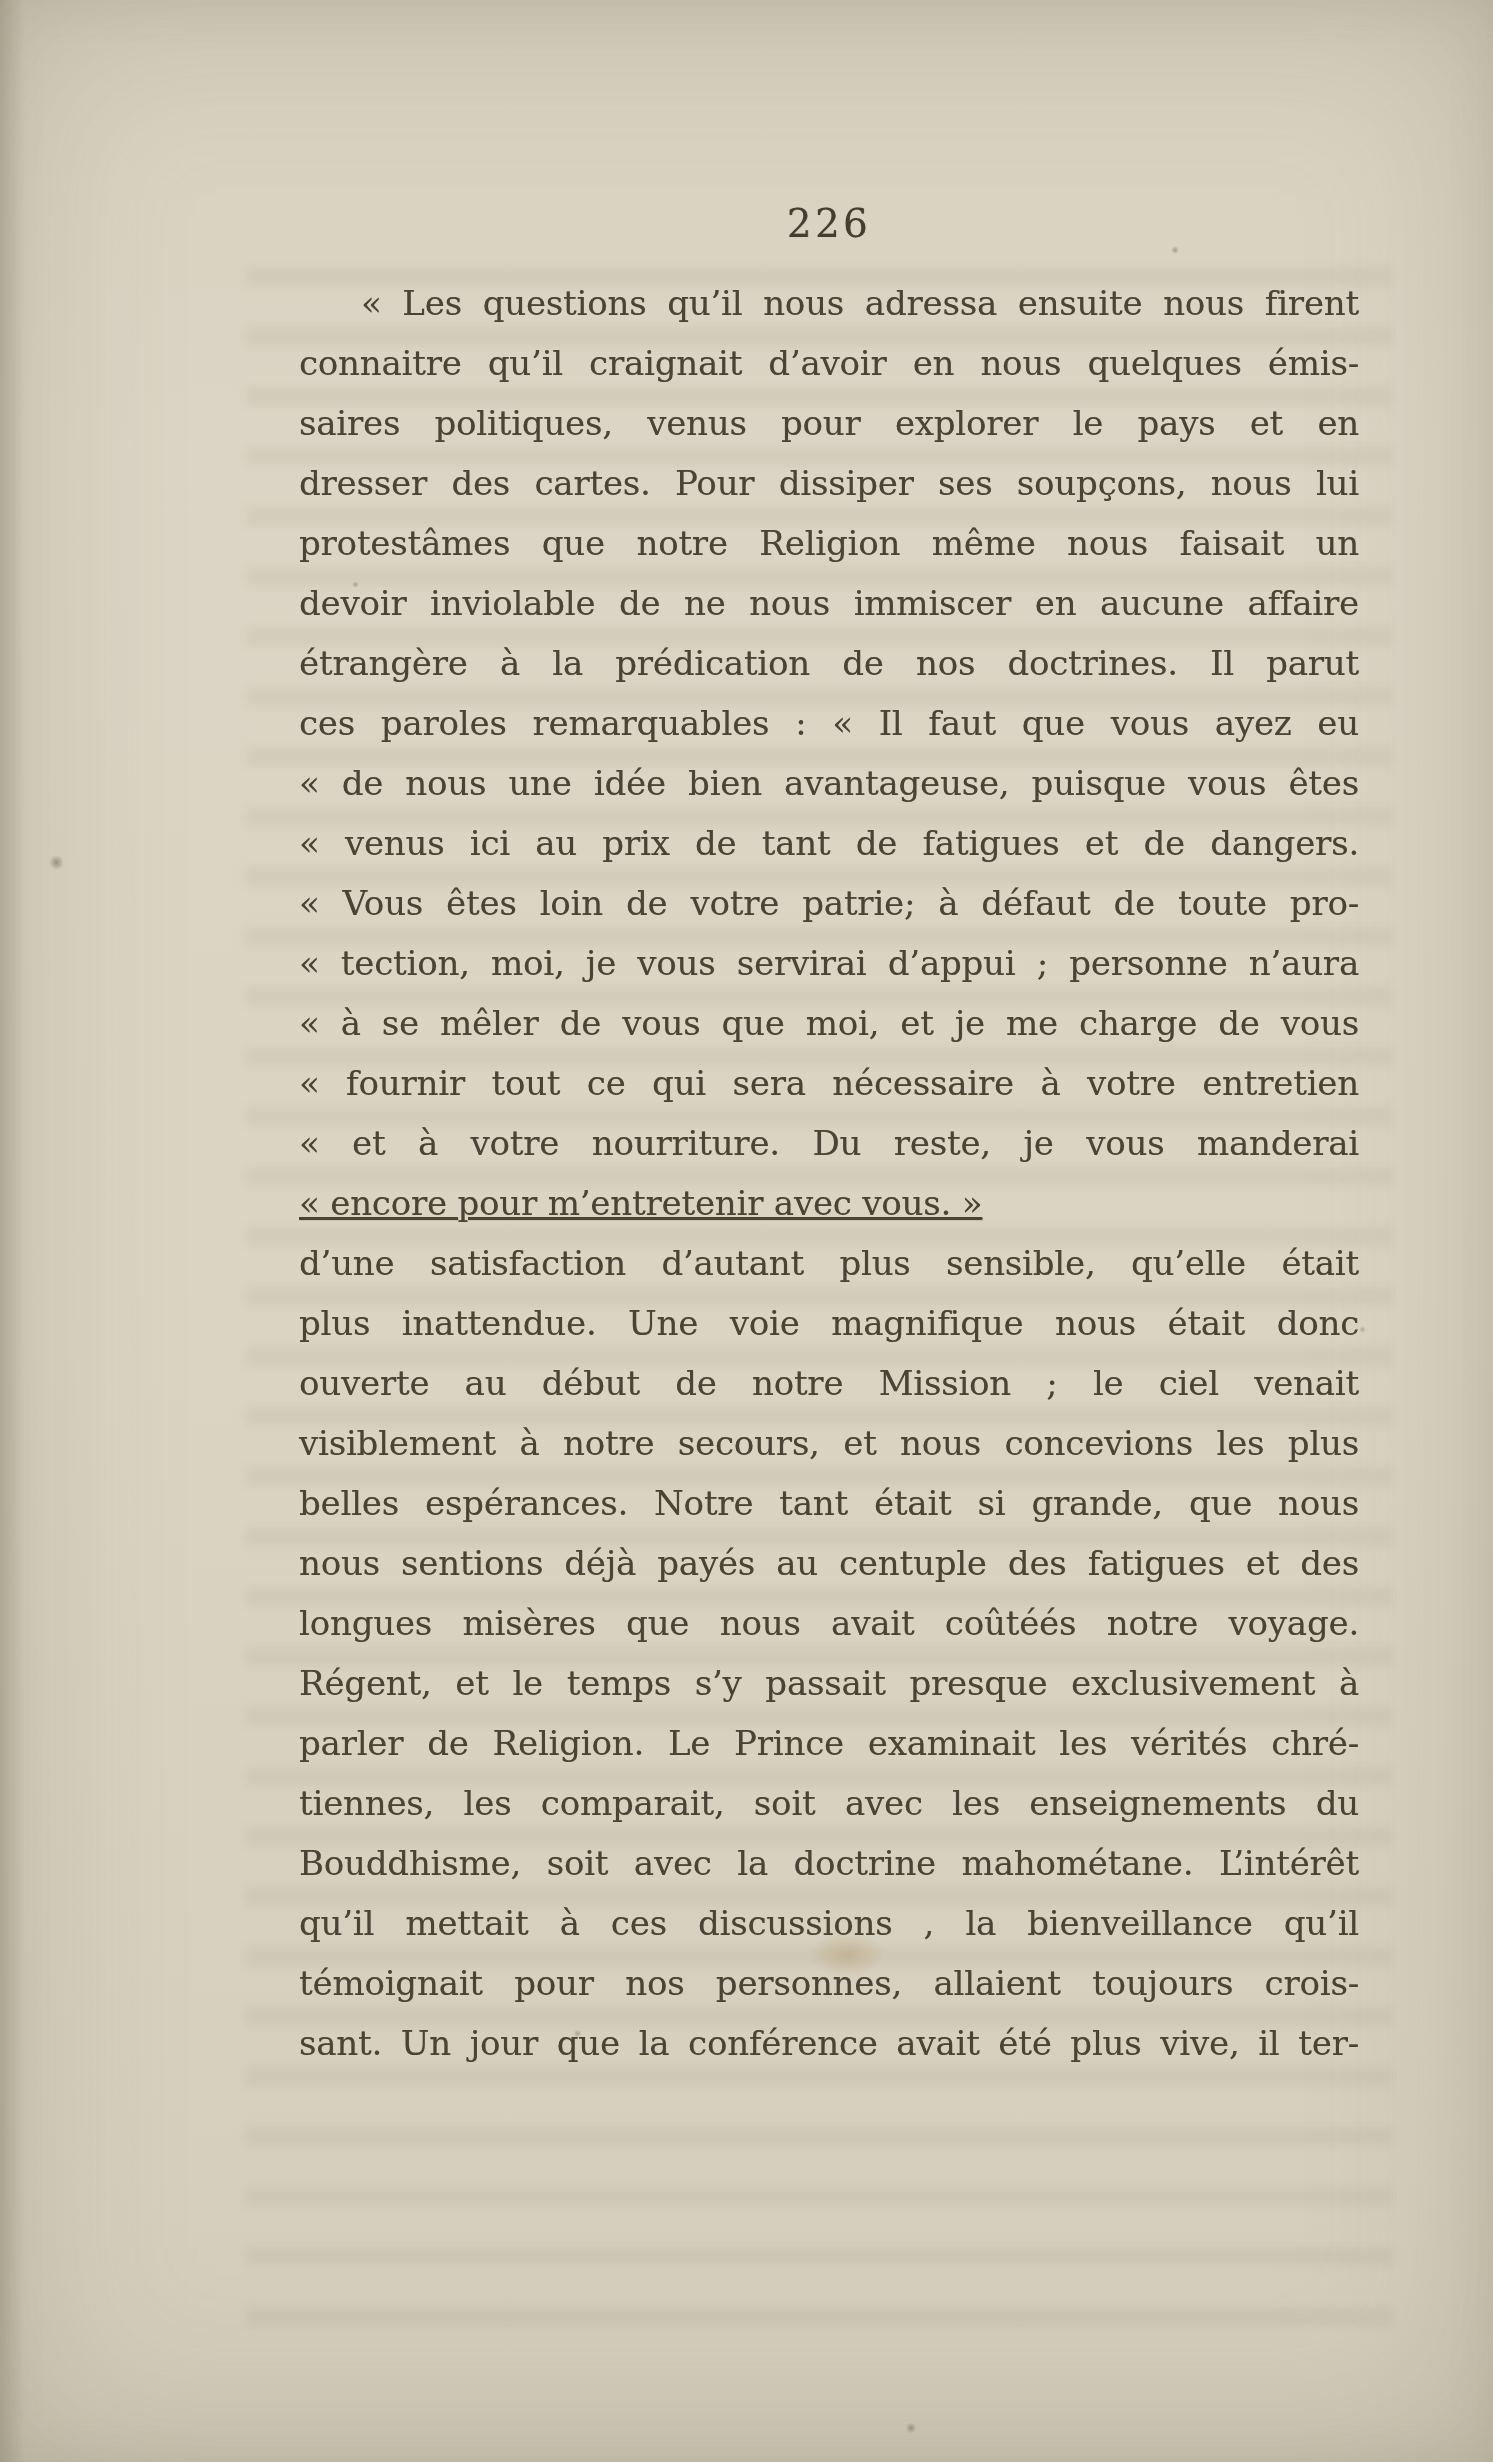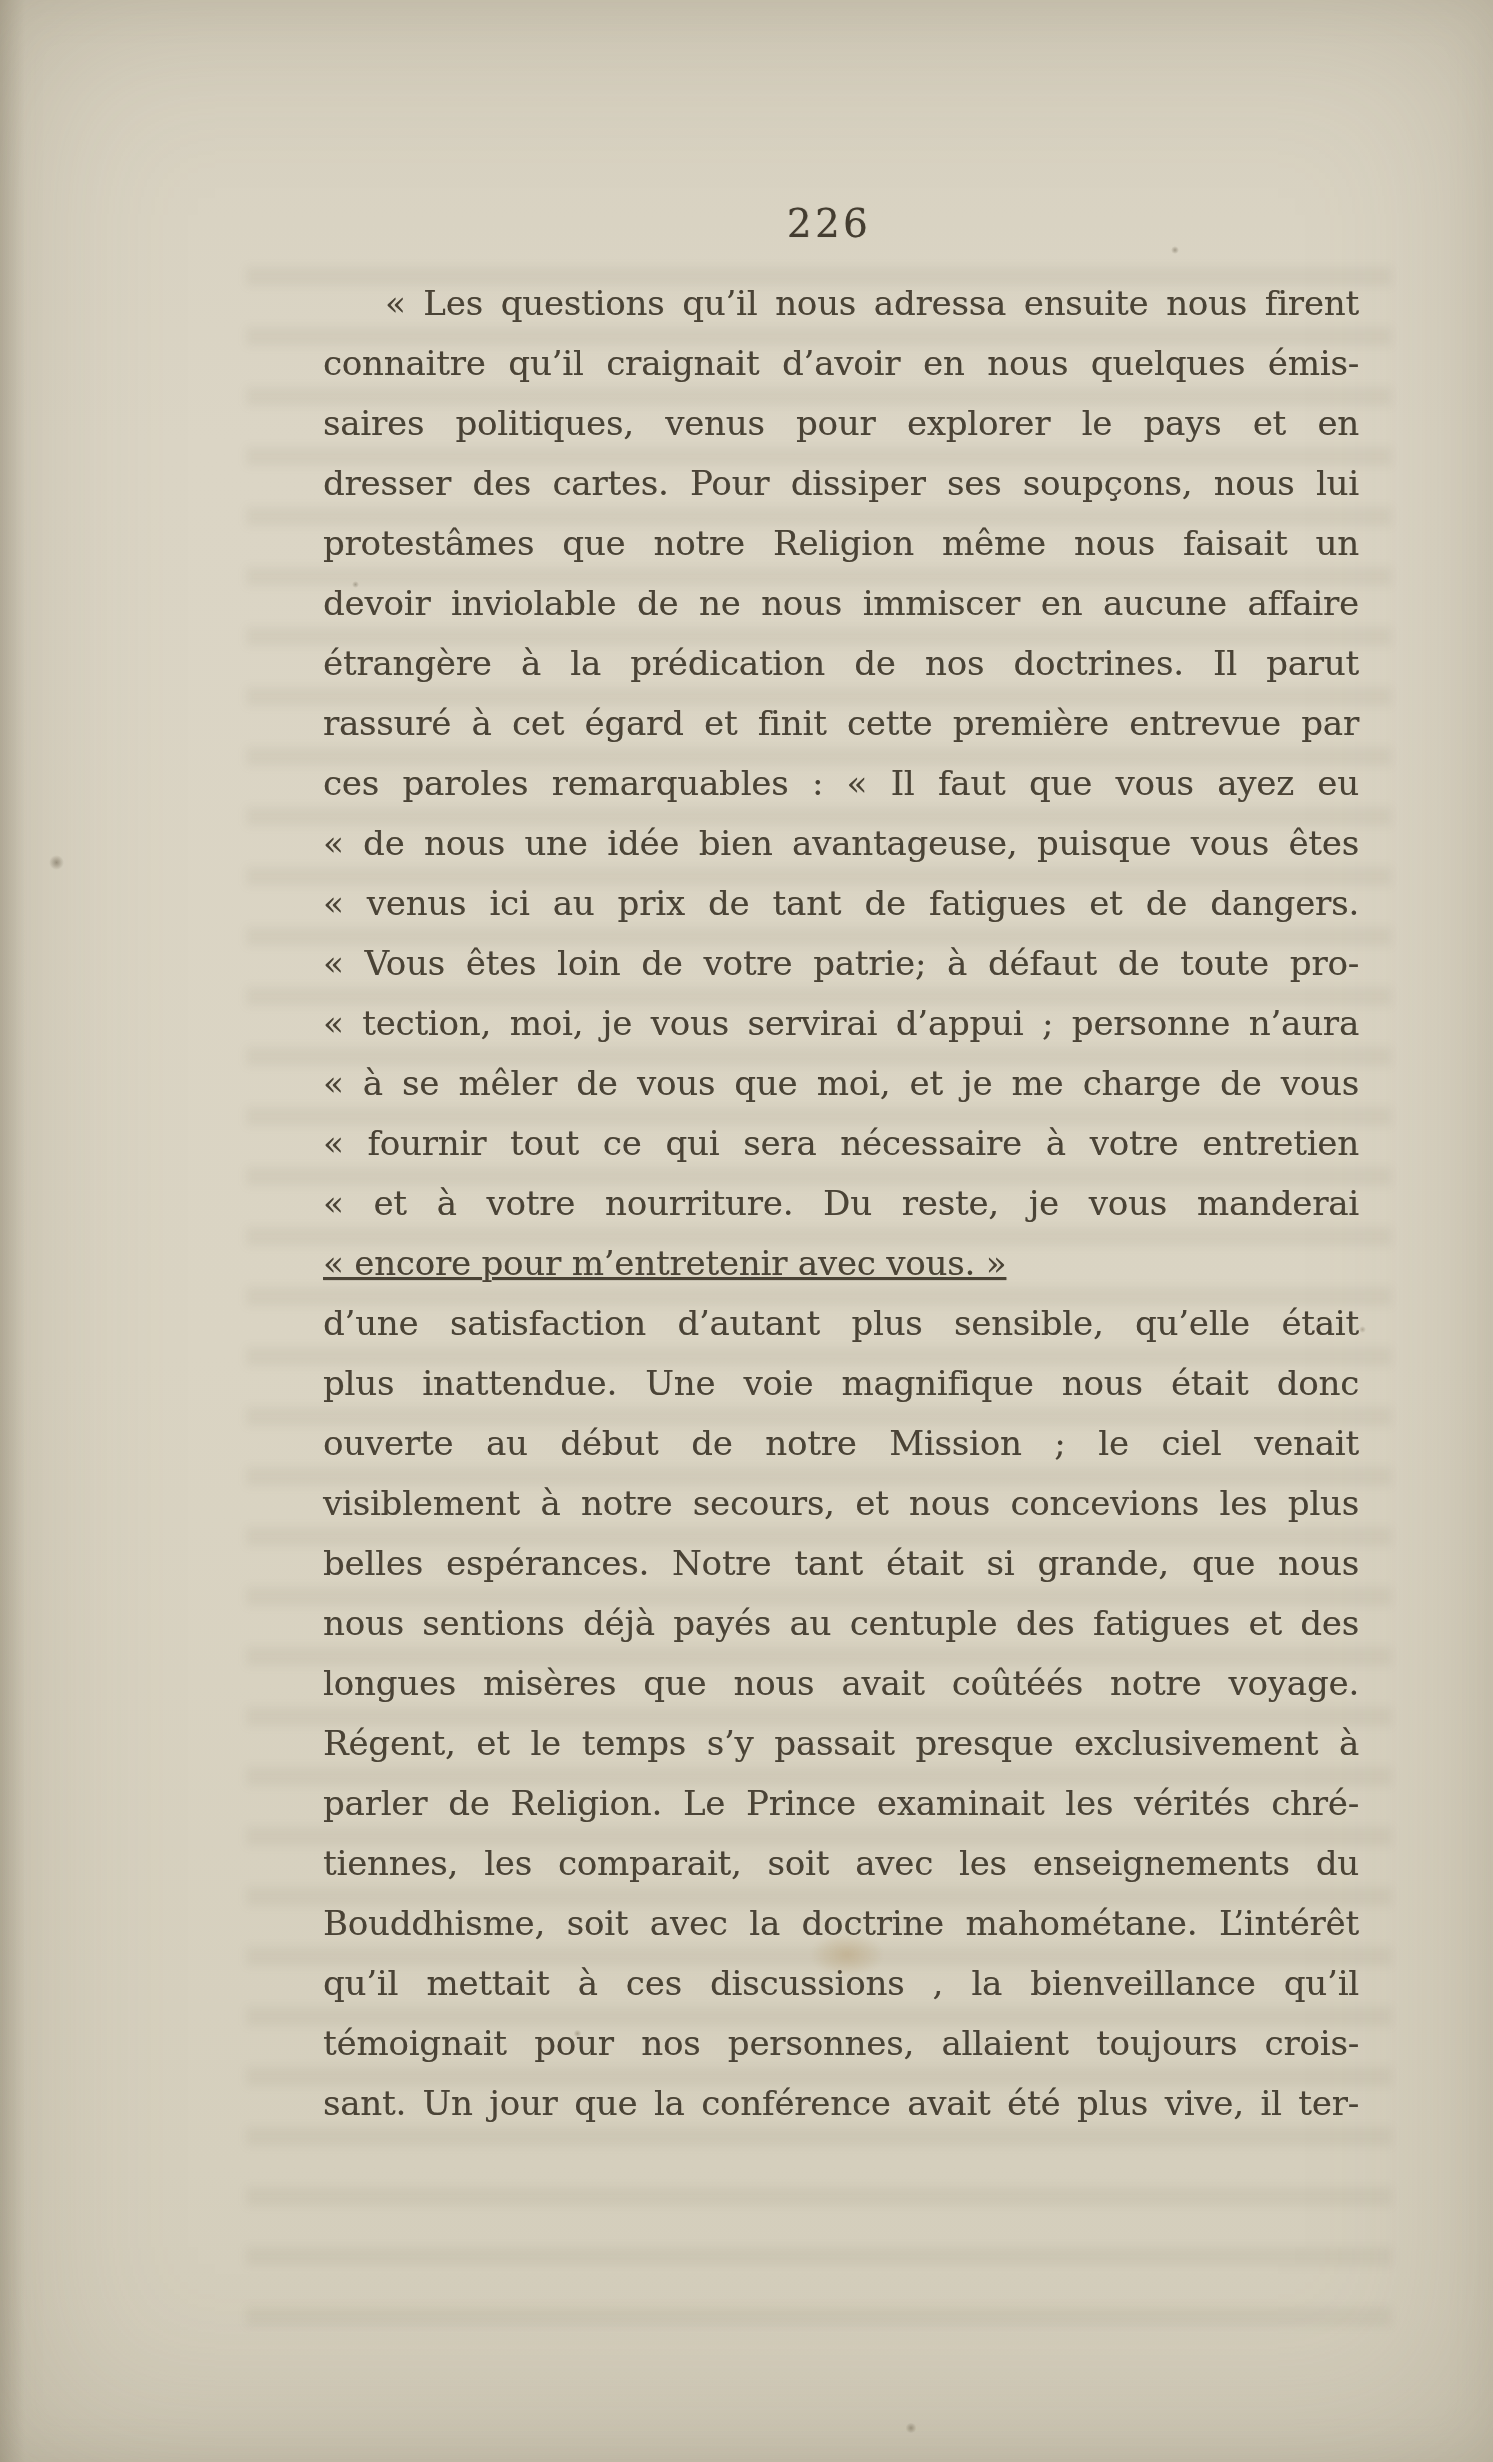"« Les questions qu’il nous" .line { margin-left: 24px -> none }
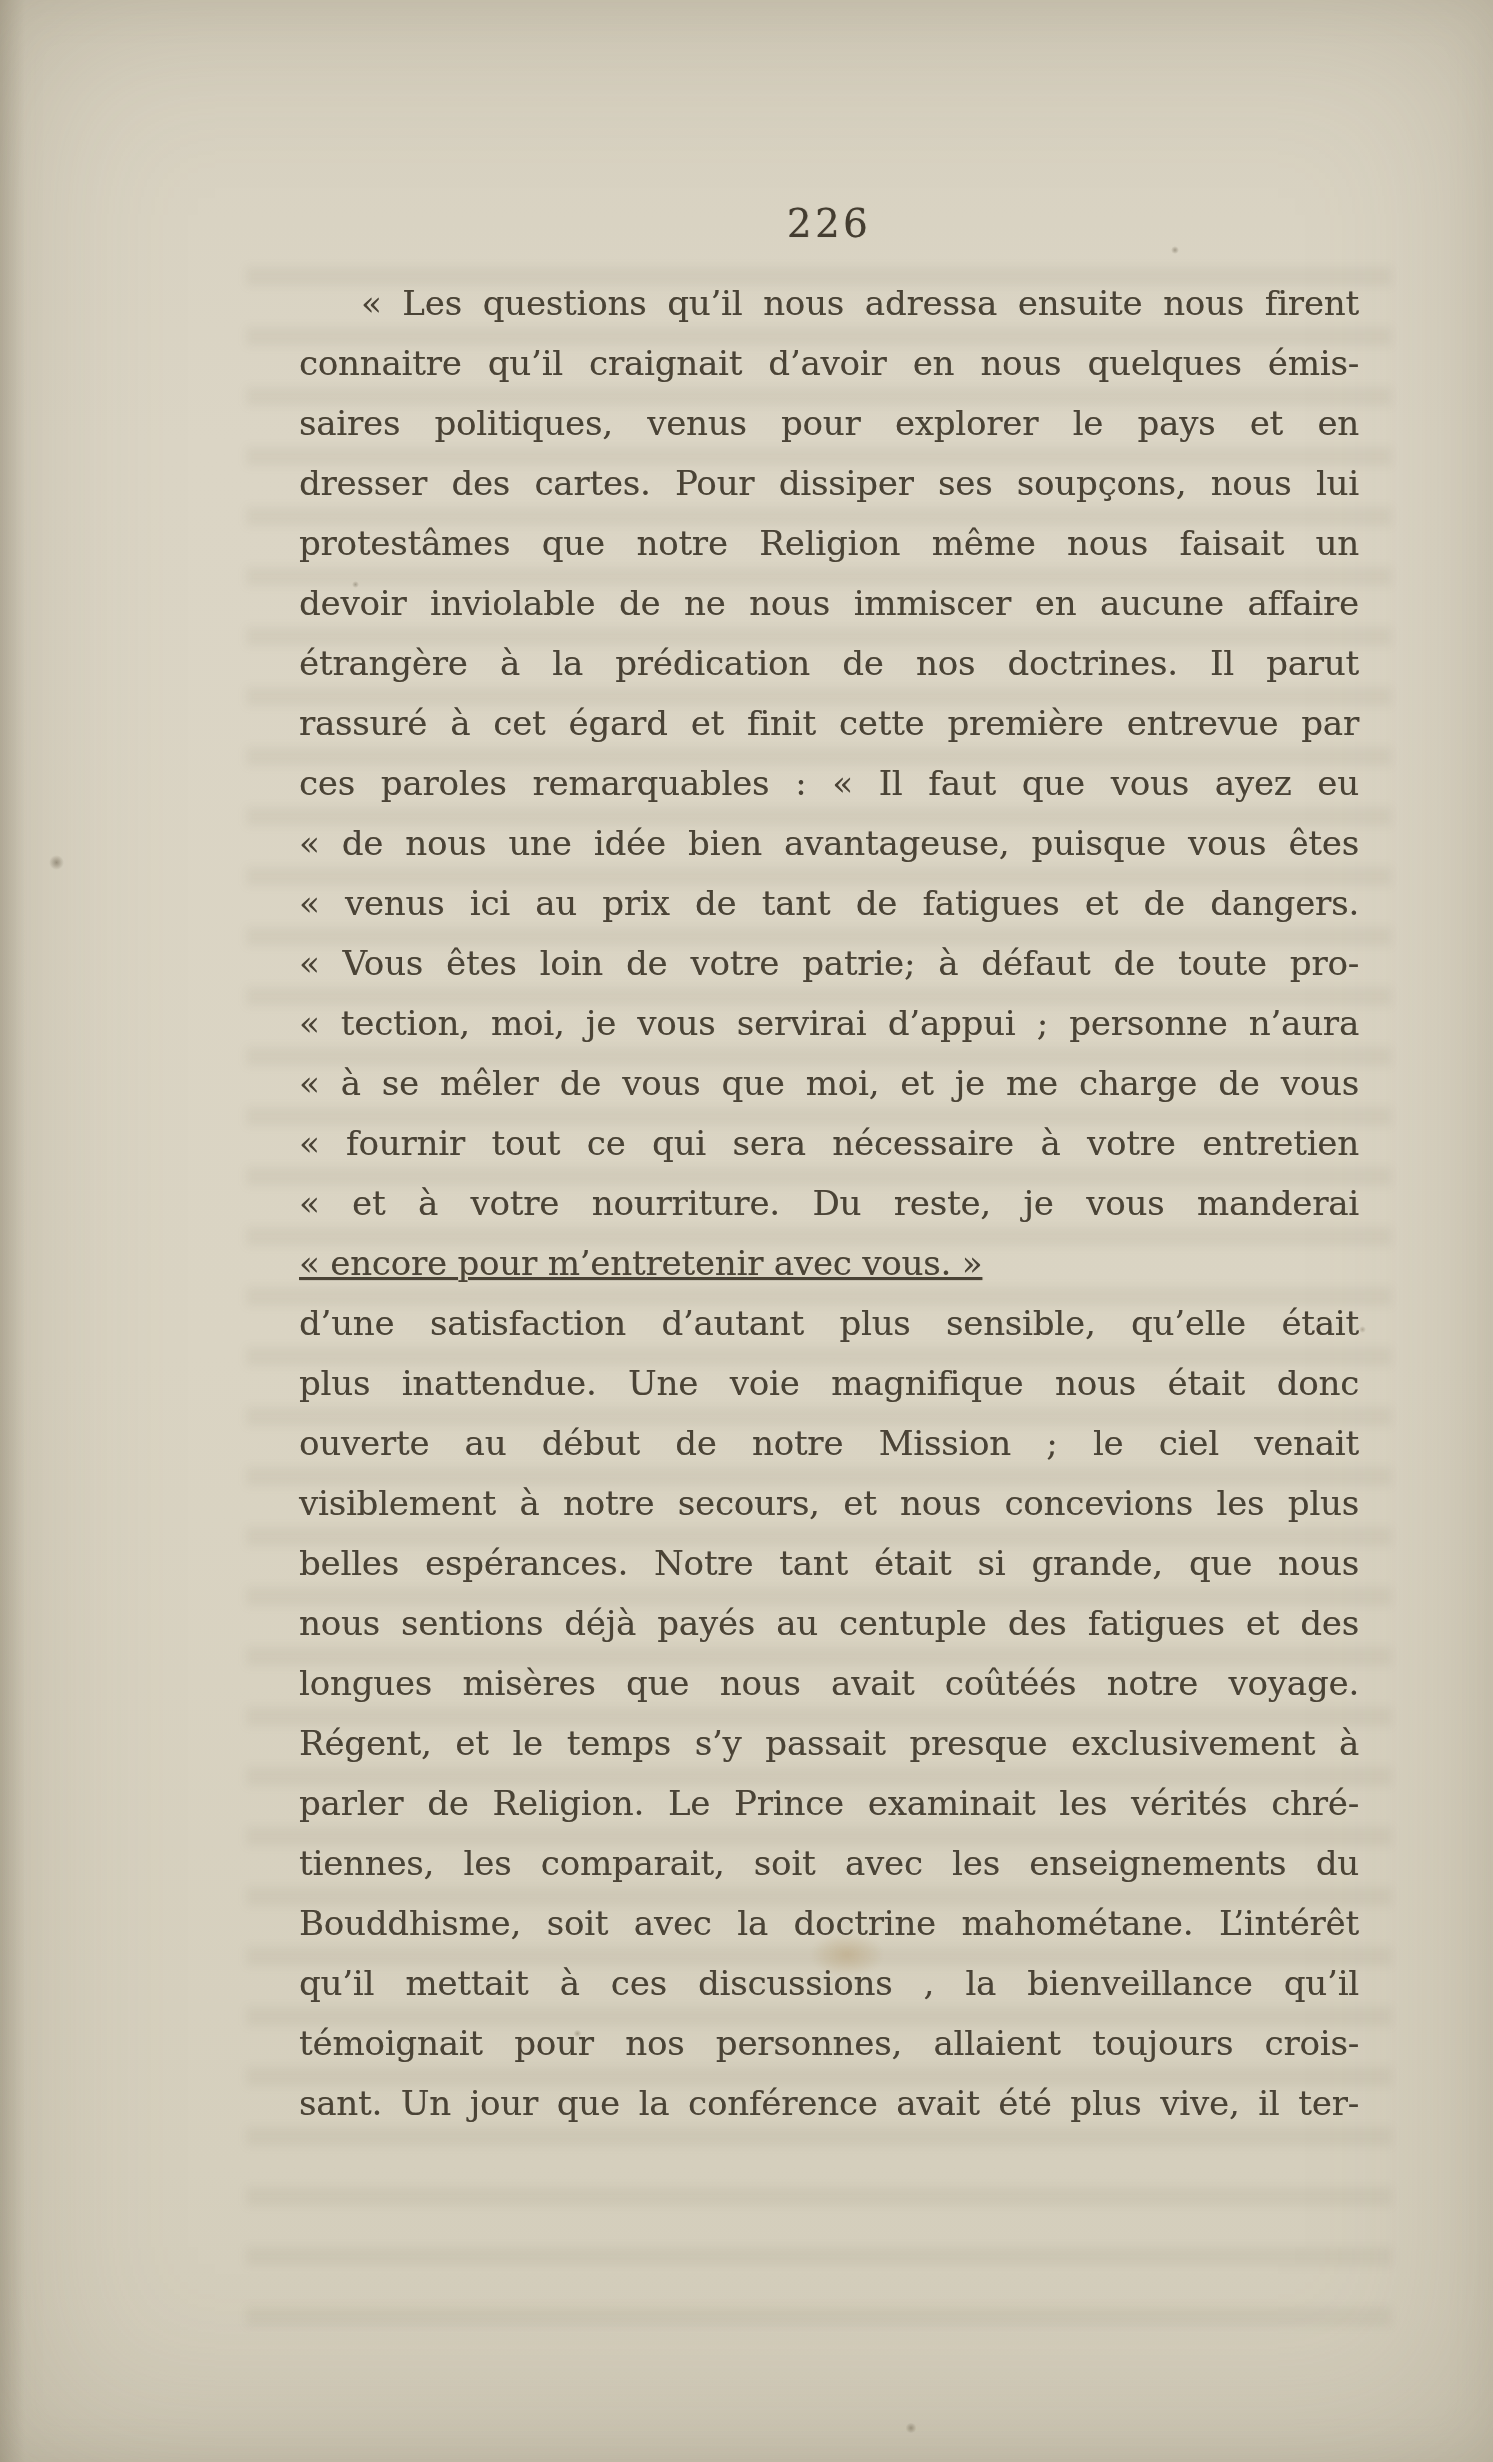"rassuré à cet égard et" div.line { html: <div>rassuré à cet égard et finit cette première entrevue par</div> -> none }
